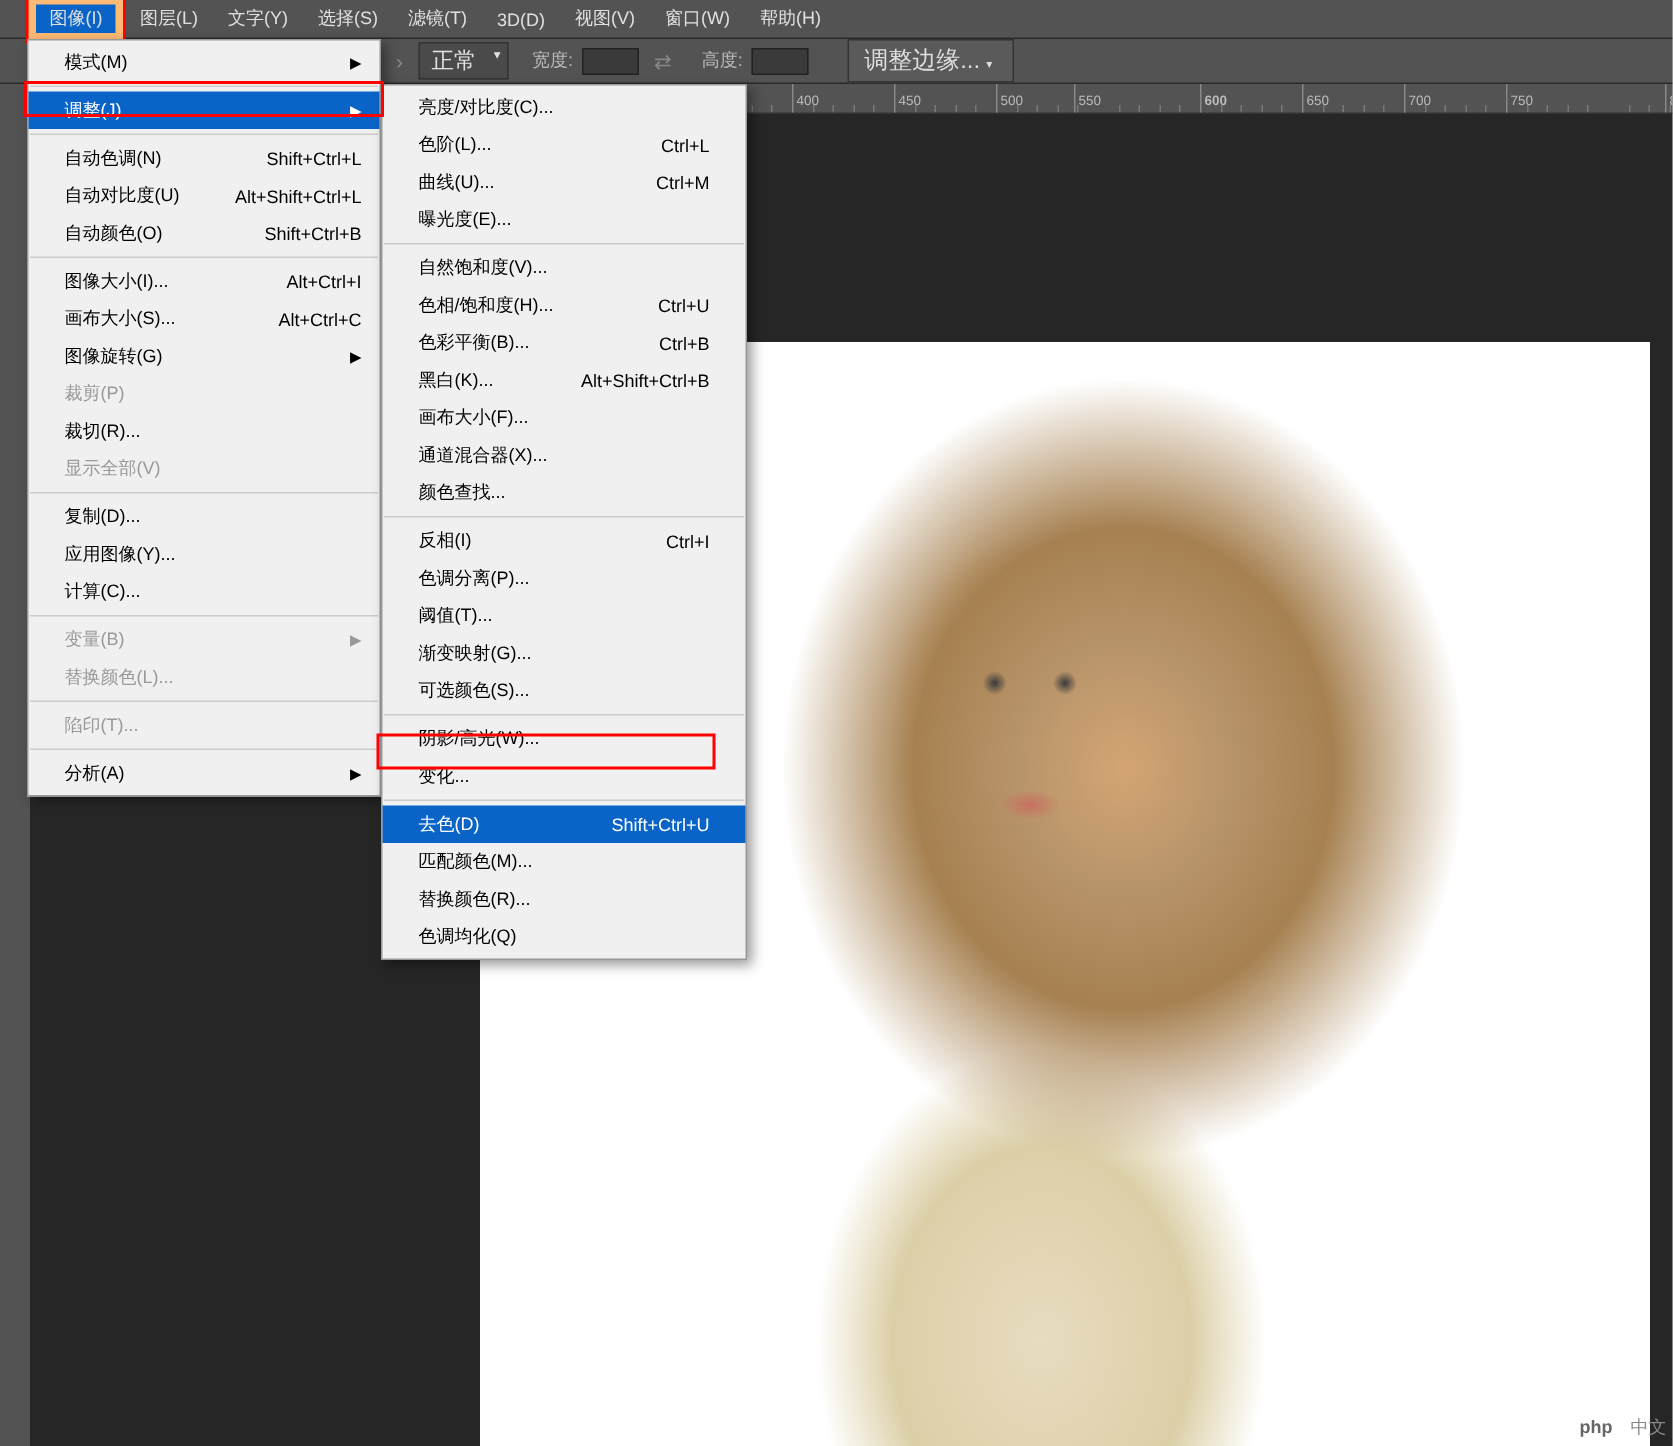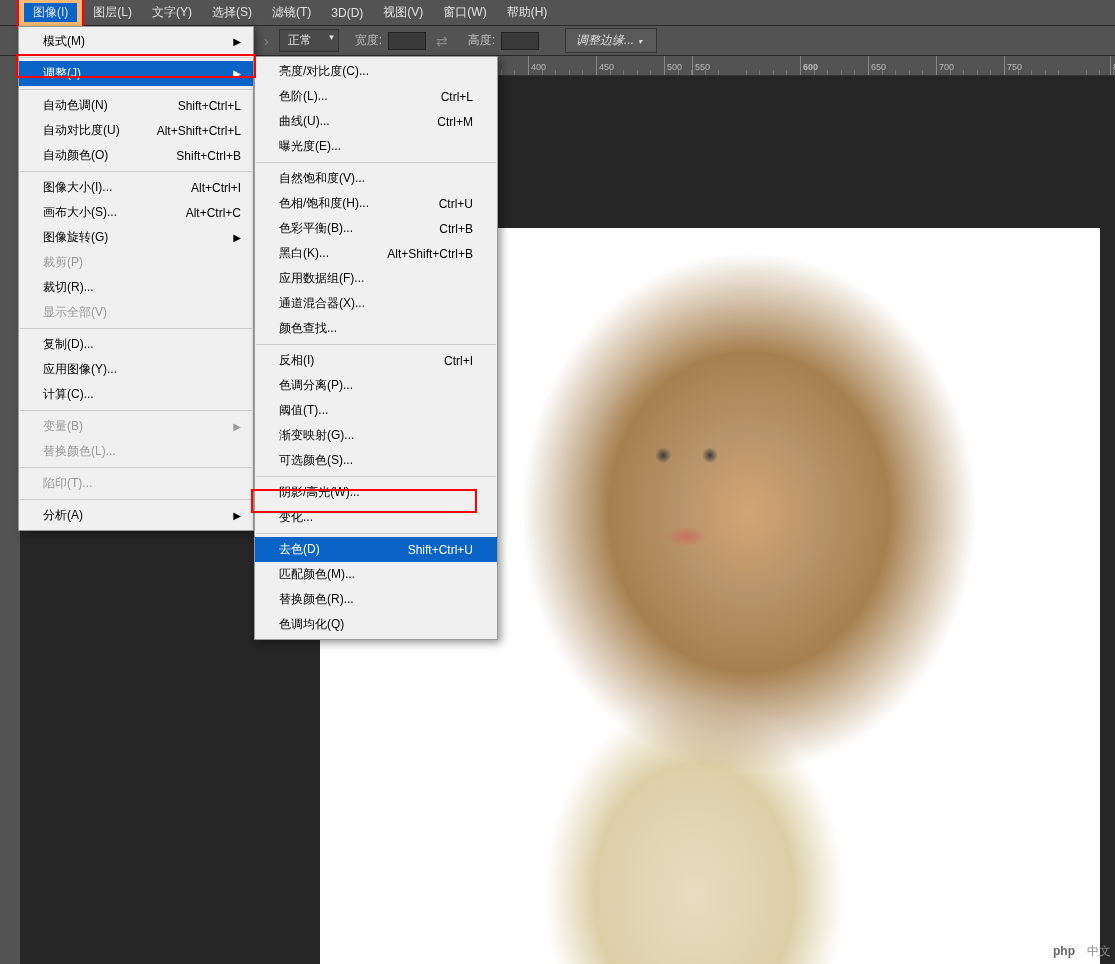"正常" .dropdown-ctrl { font-size: 12px -> 15px }
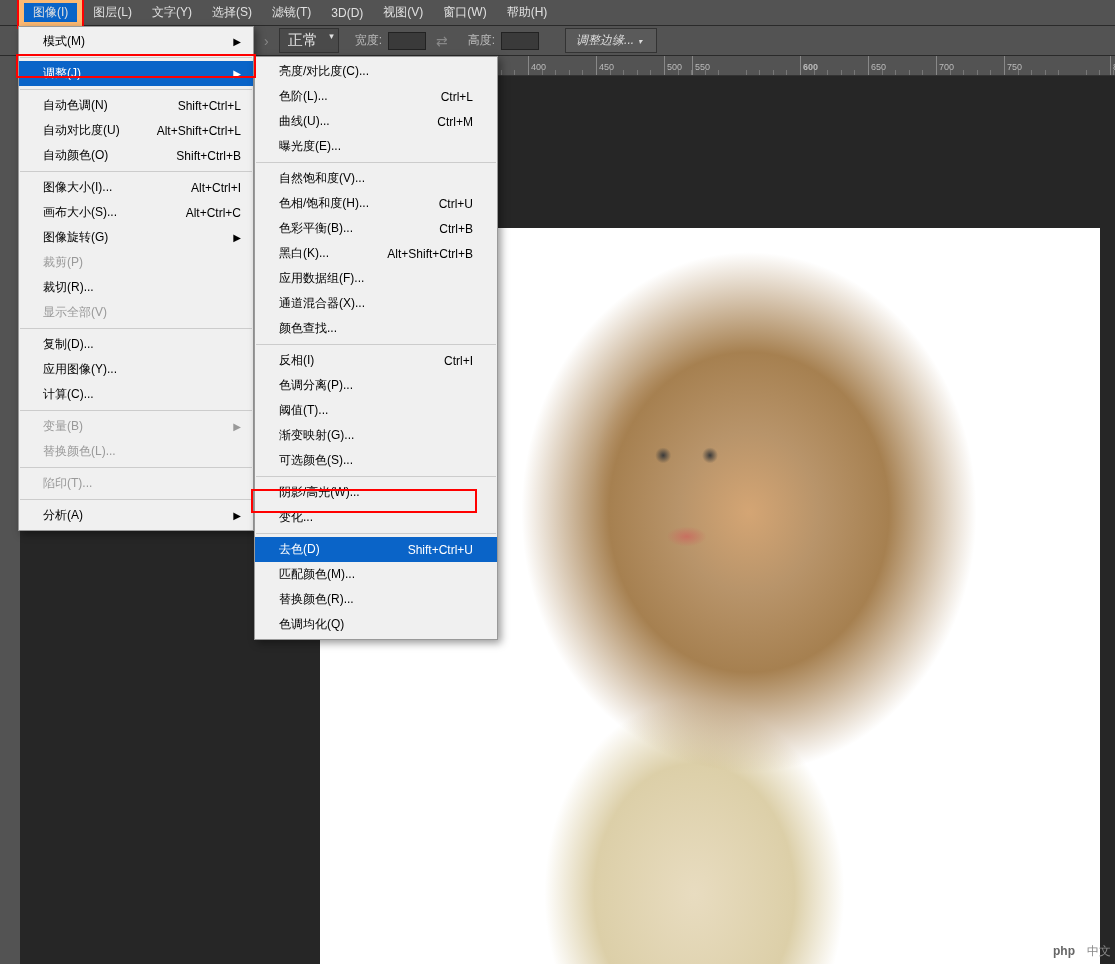"调整边缘..." .refine-btn { font-size: 12px -> 16px; font-style: italic -> none }
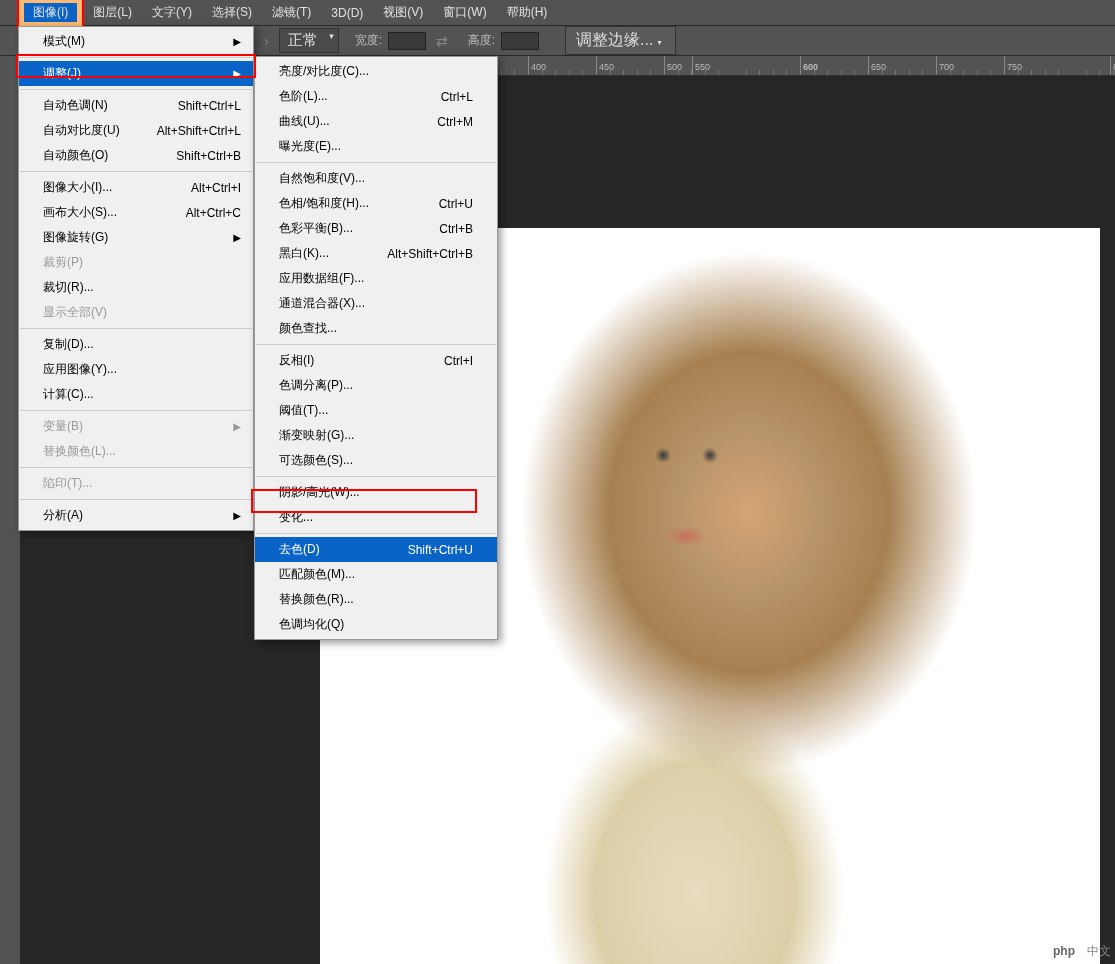"550" div.tick { left: 672px -> 696px }
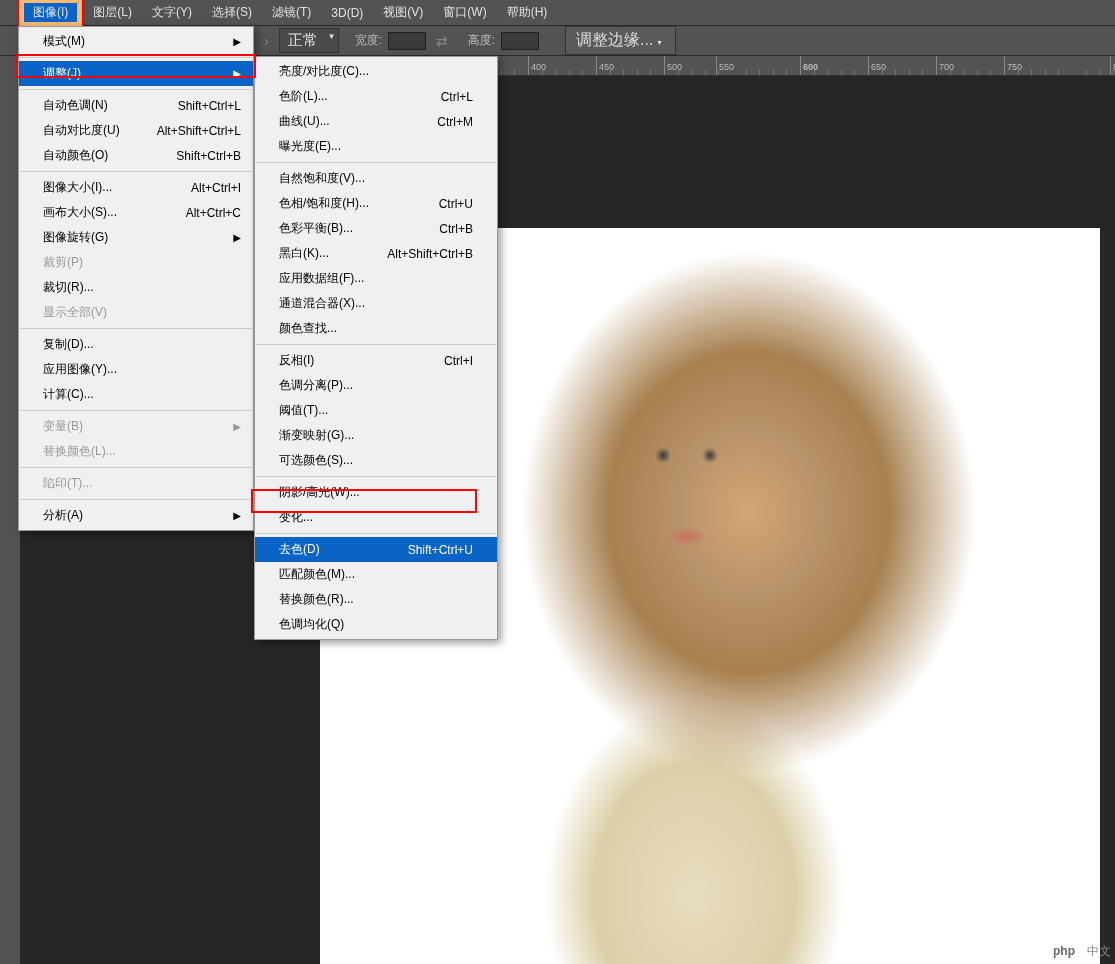"应用数据组(F)..." span { text: 应用数据组 -> 画布大小 }
